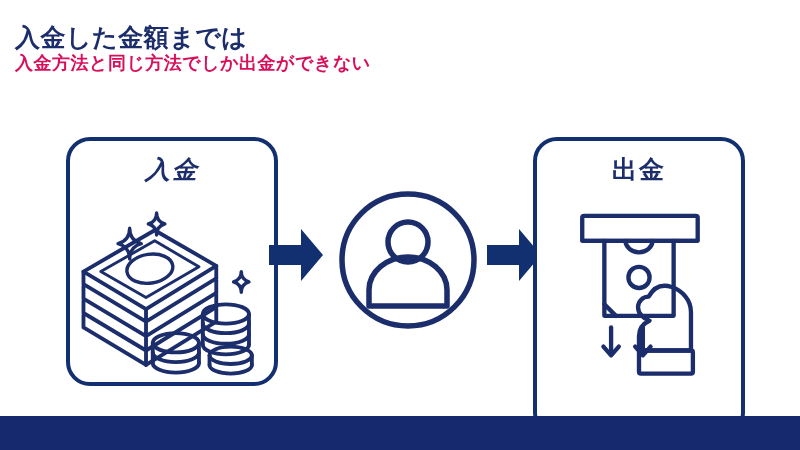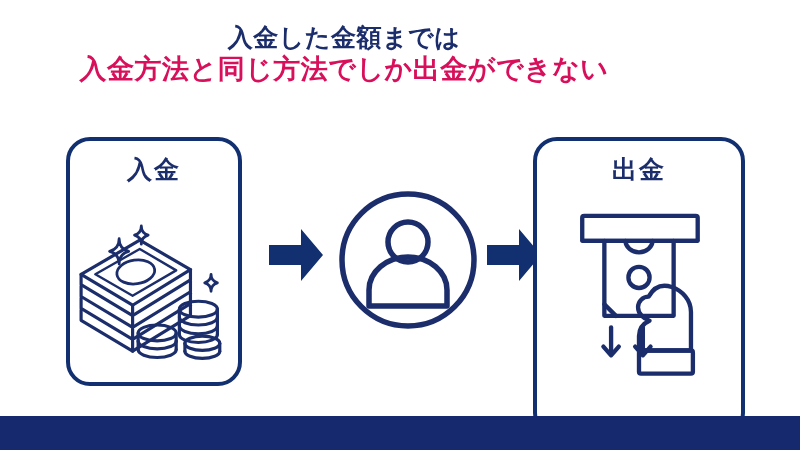"入金した金額までは" .headline { left: 0 -> 15px; text-align: center -> left }
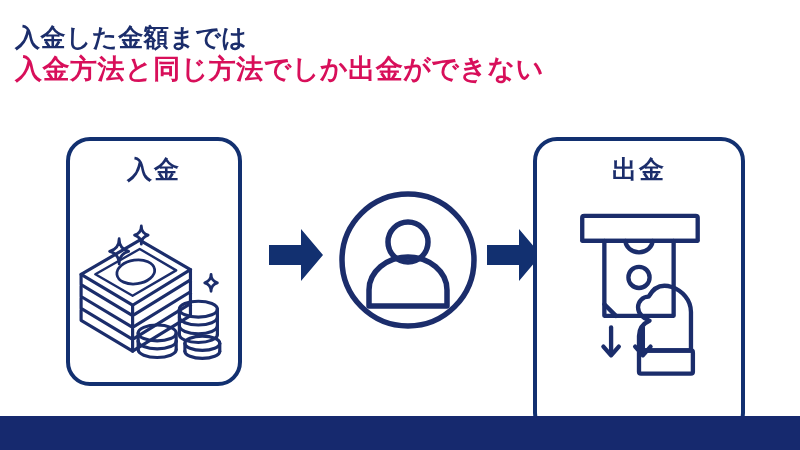"入金方法と同じ方法でしか出金ができない" .headline .line2 { font-size: 27px -> 18px }
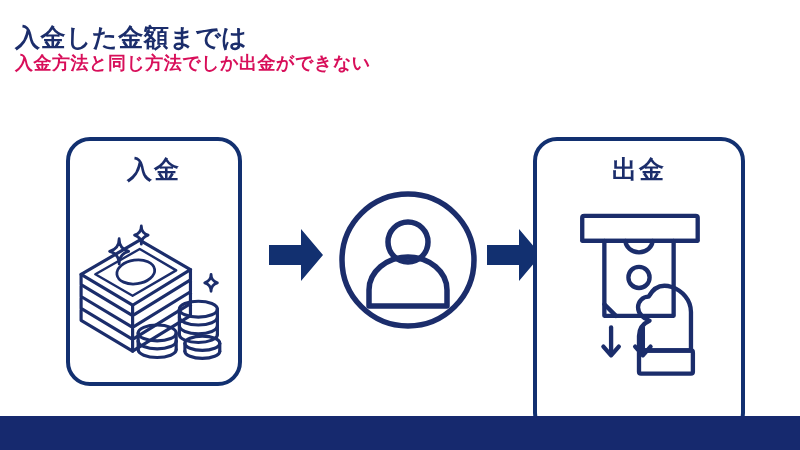"入金" #card-deposit { font-style: none -> italic; width: 176px -> 212px }
